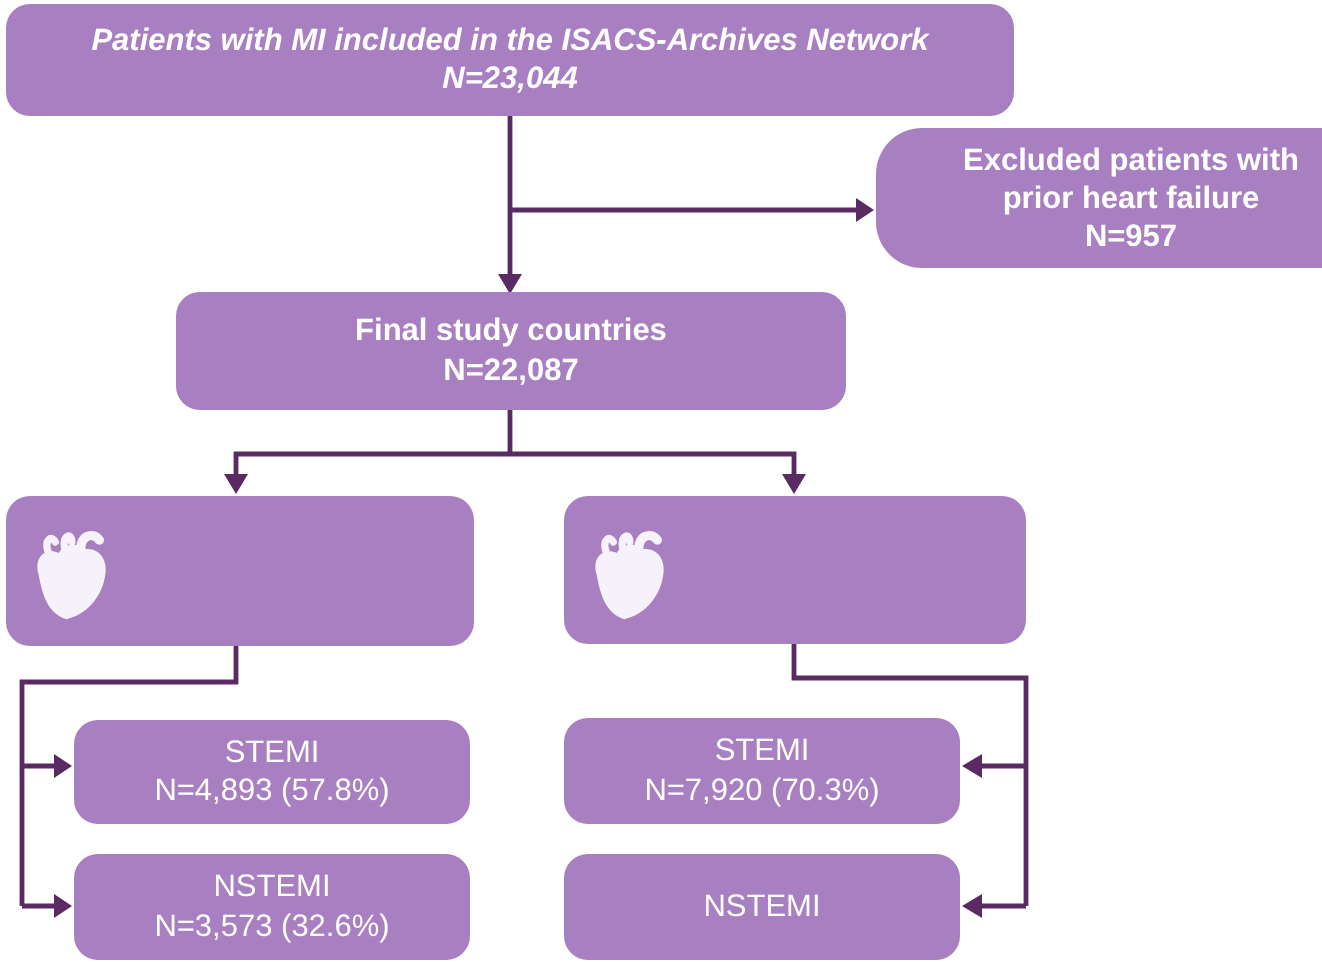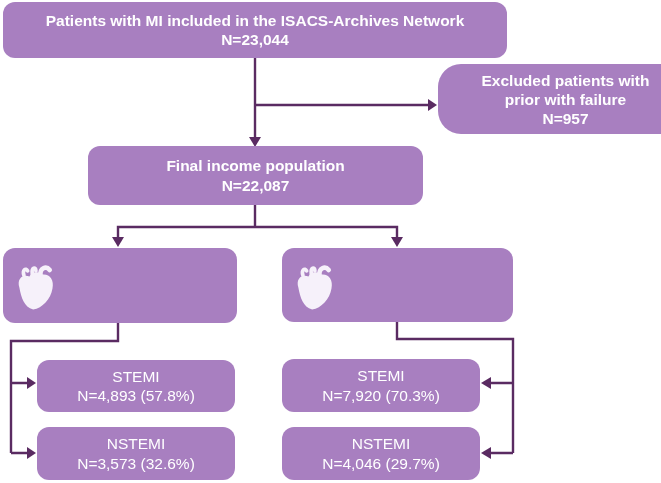"Patients with MI included in" .top-box { font-style: none -> italic }
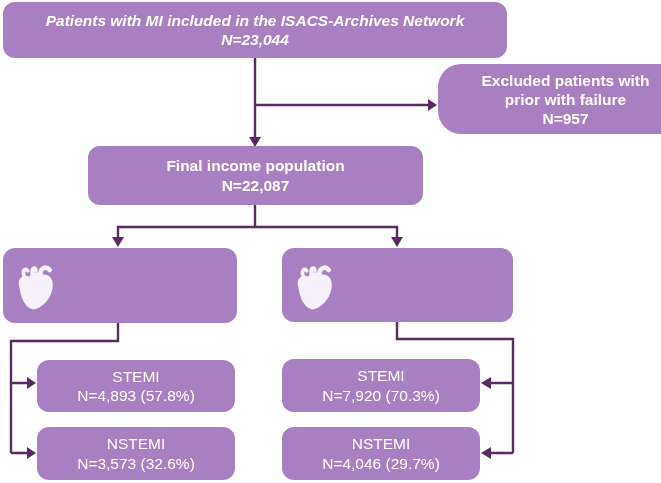"prior with failure" span { text: with -> heart }
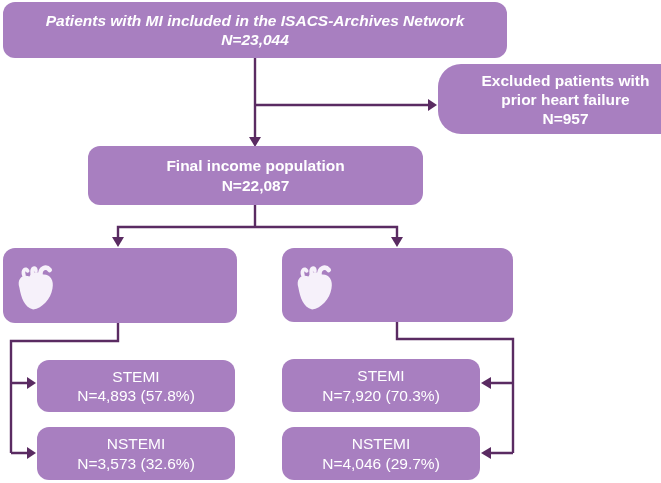"Final income population" span { text: income population -> study countries }
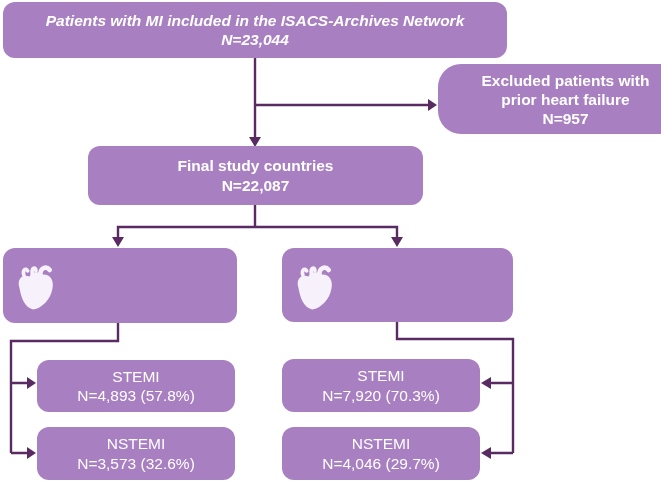"N=4,046 (29.7%)" span { html: <span>N=4,046 (29.7%)</span> -> none }
